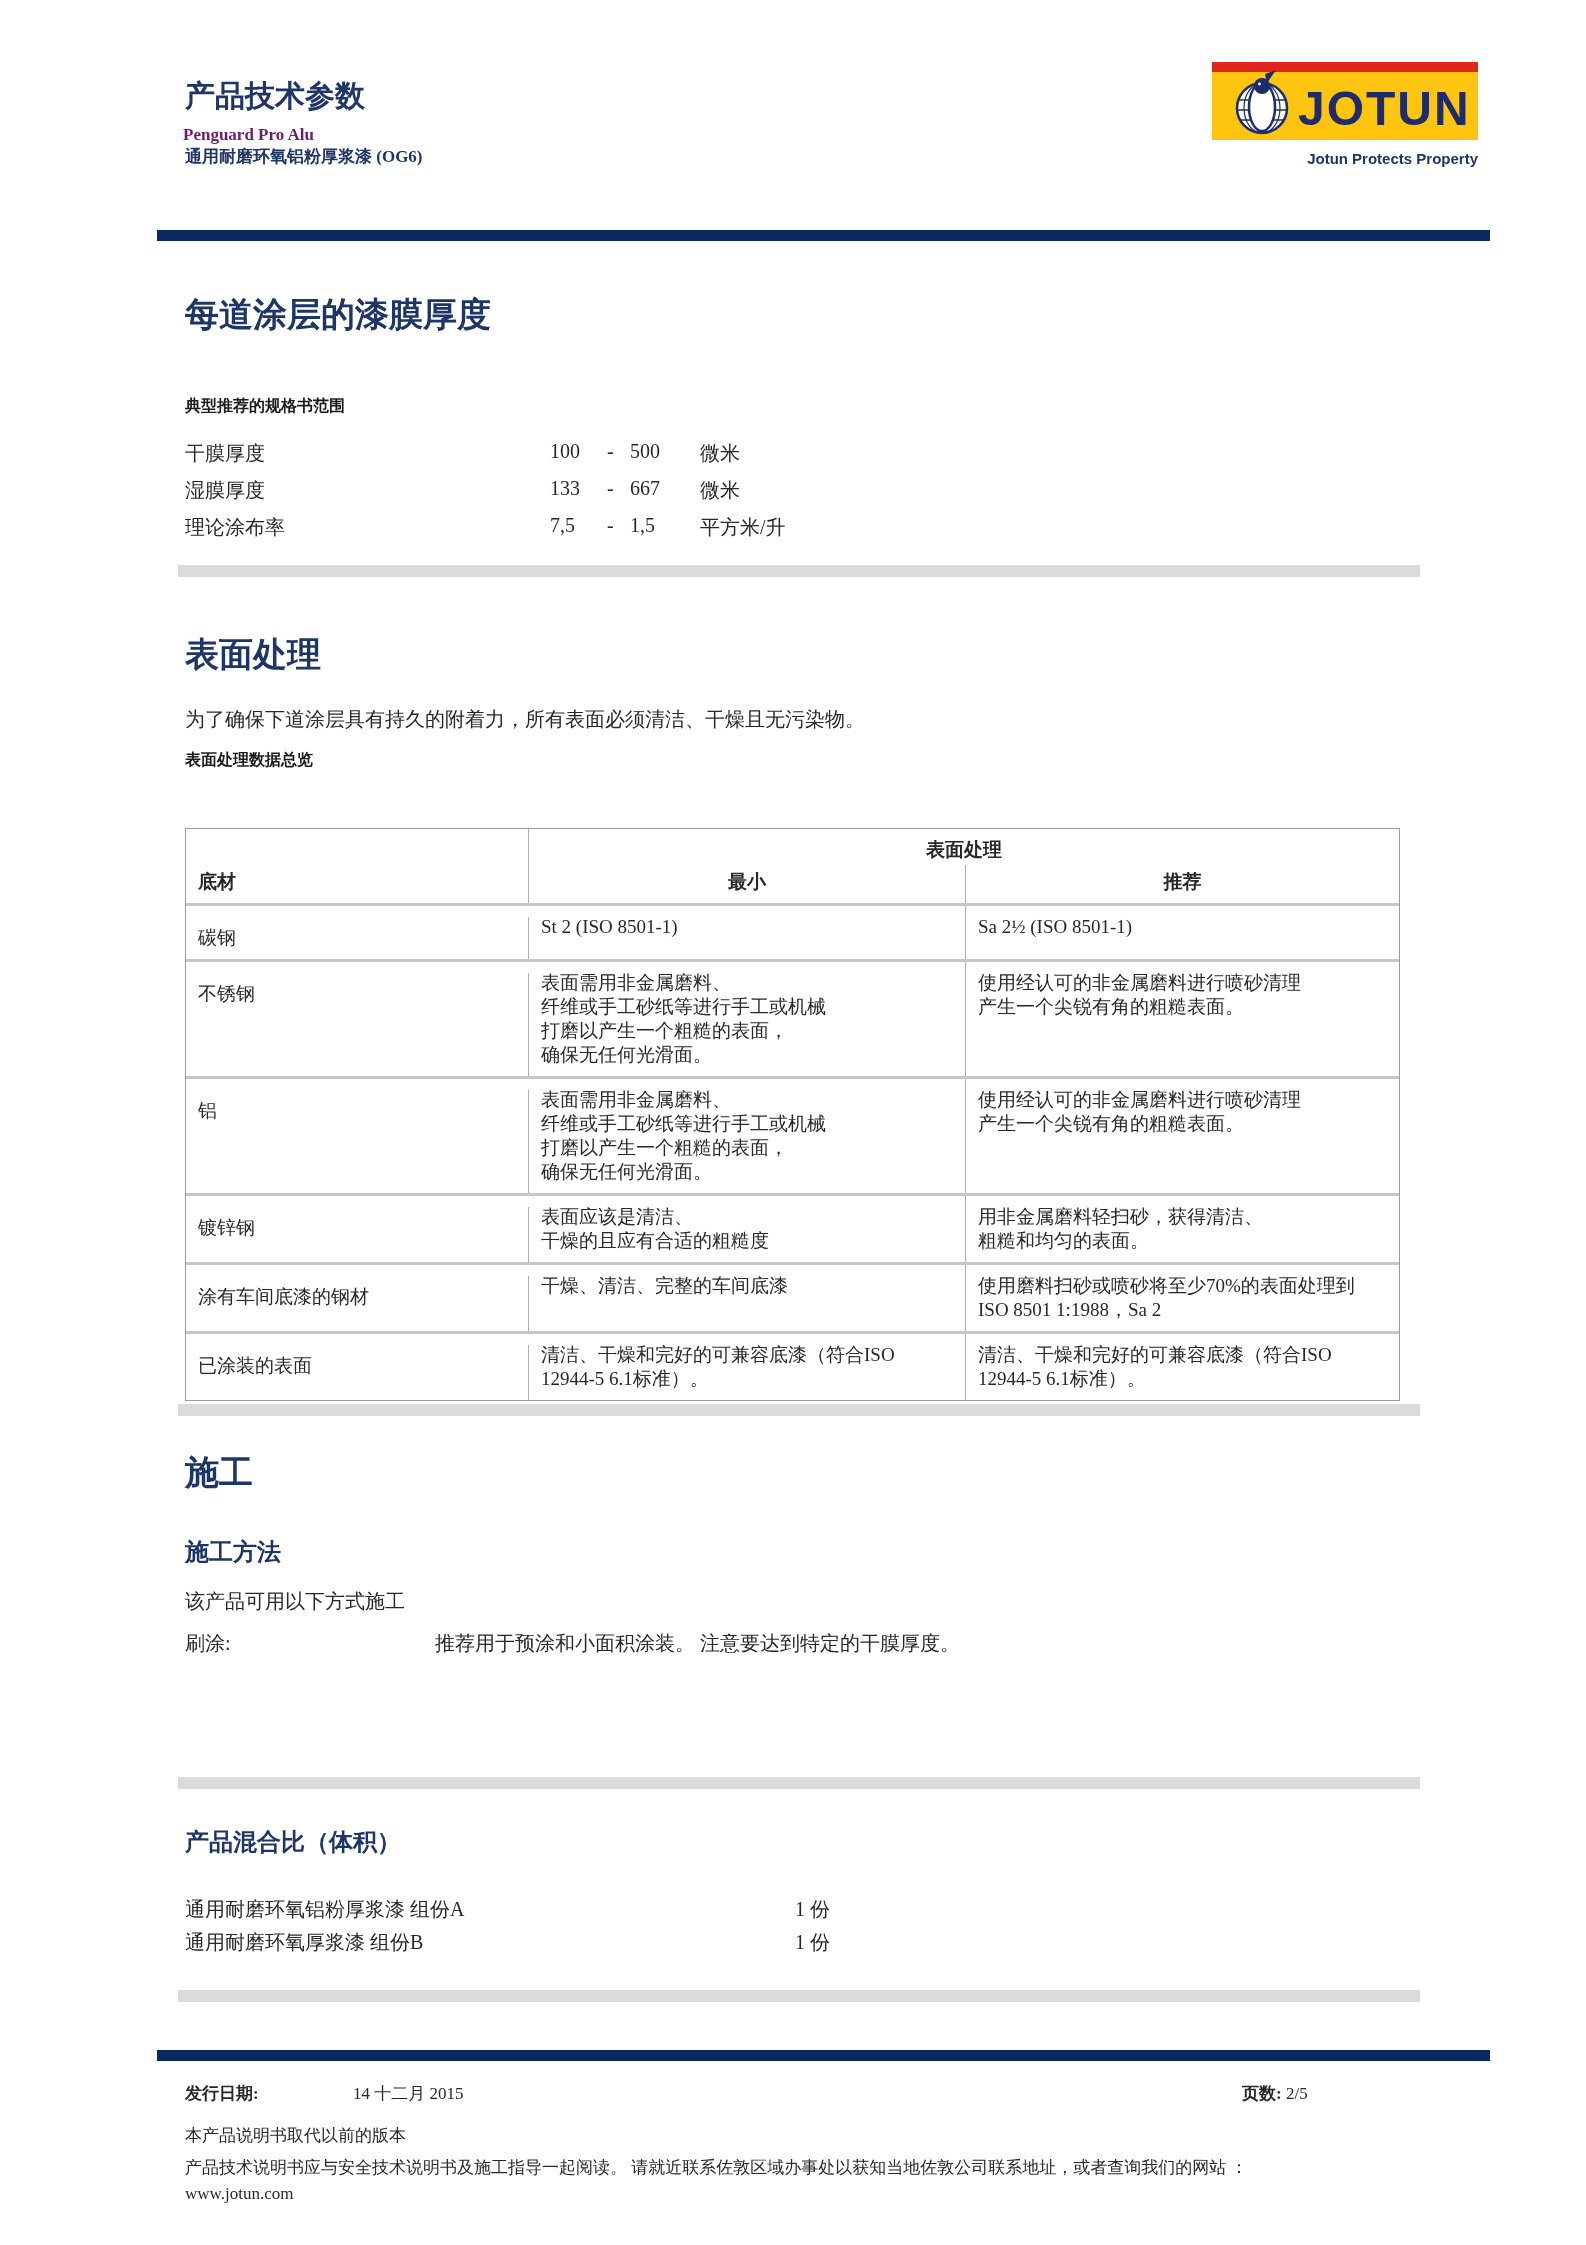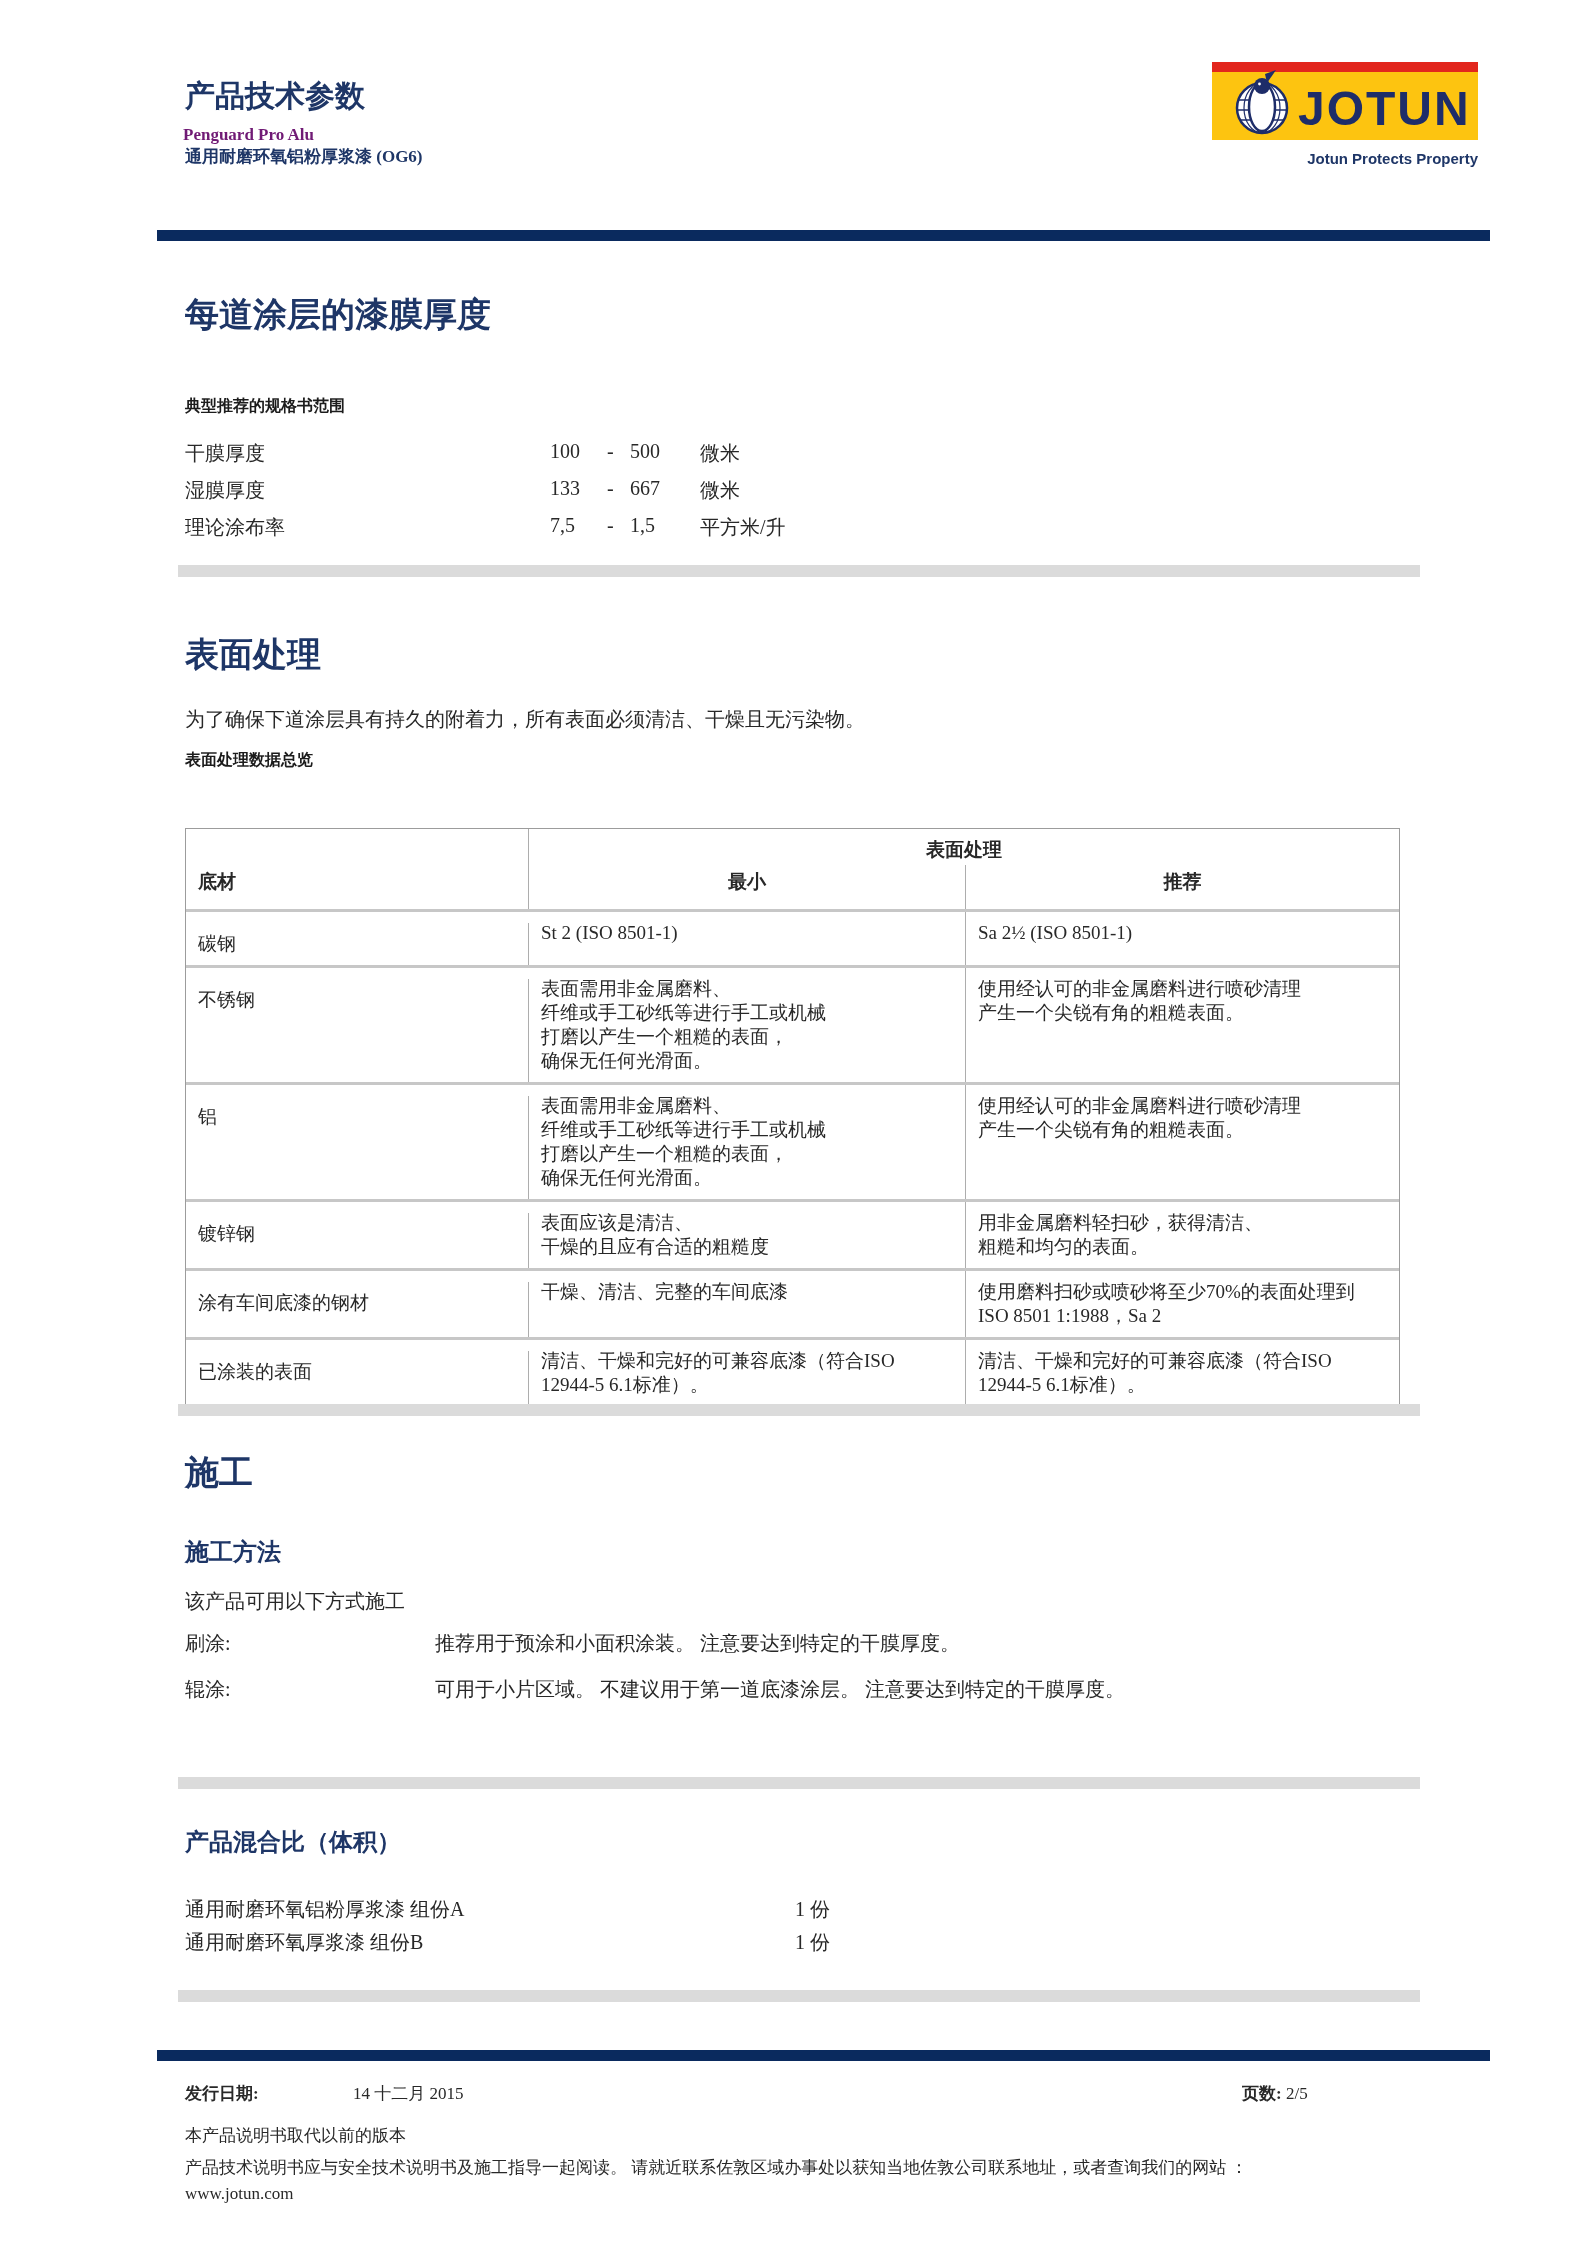"底材" .pt-h2 > div { padding: 4px 12px 14px 12px -> 4px 12px 8px 12px }
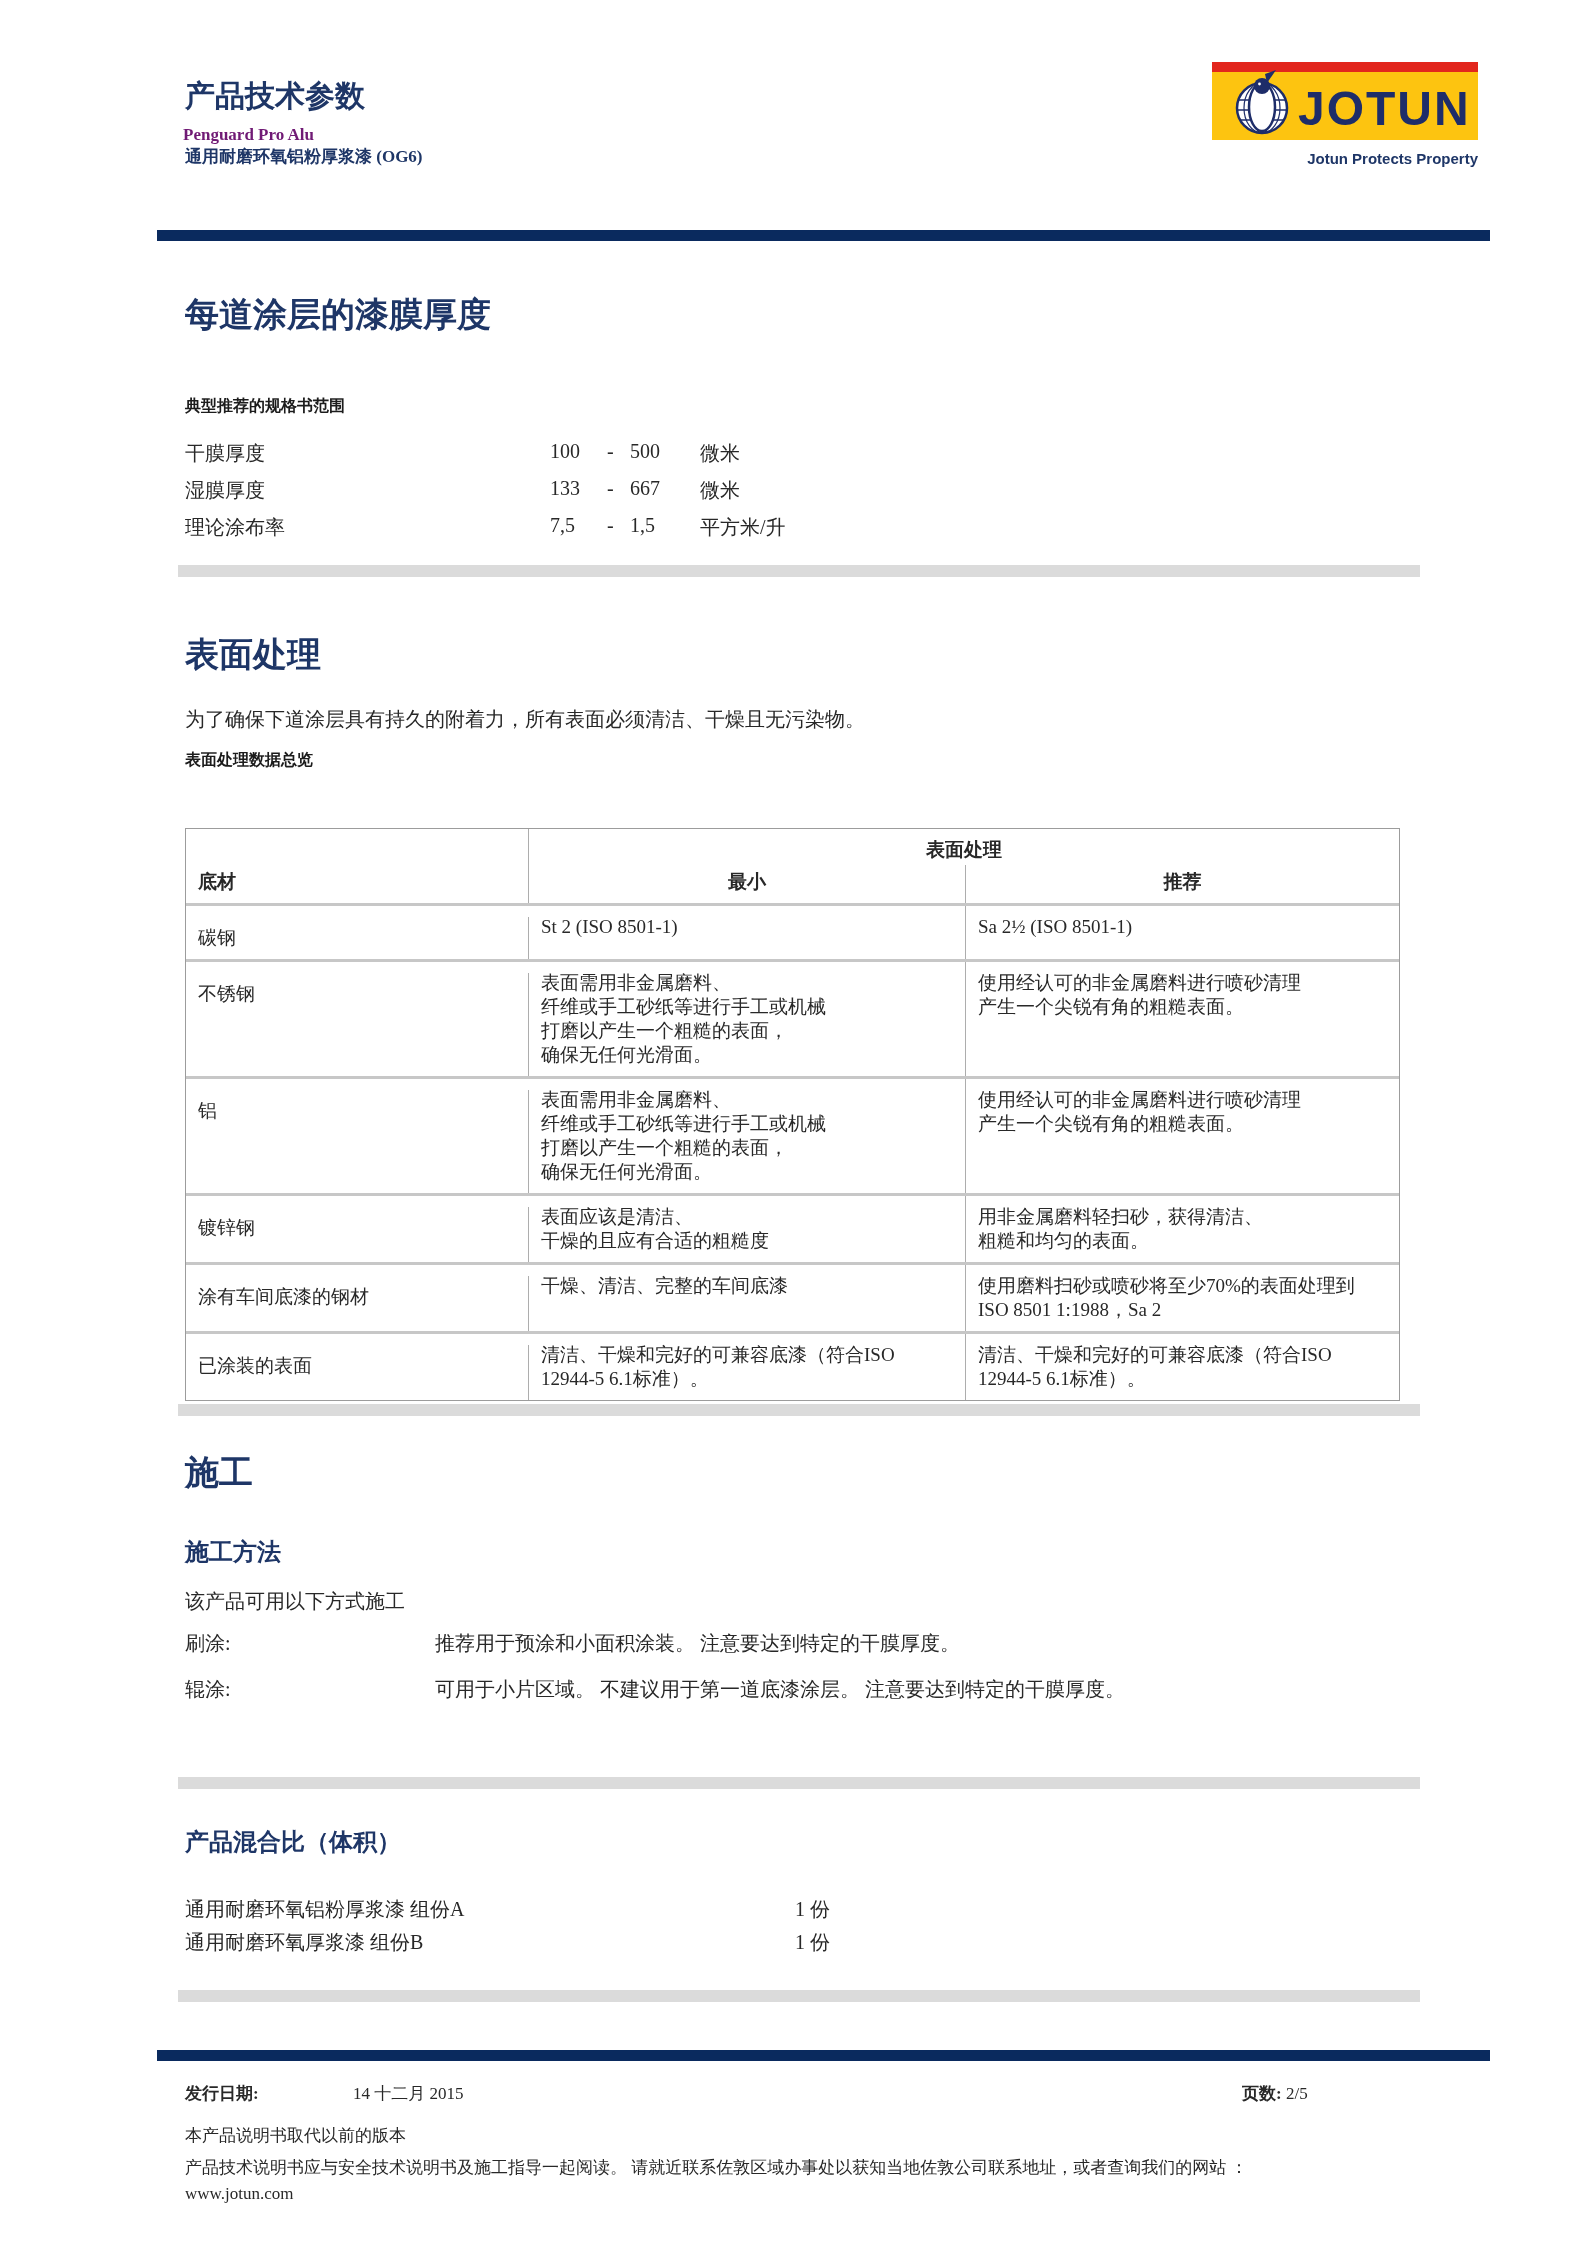"辊涂:" div.method-row { html: <div> <span>辊涂:</span> <span>可用于小片区域。 不建议用于第一道底漆涂层。 注意要达到特定的干膜厚度。</span> </div> -> none }
